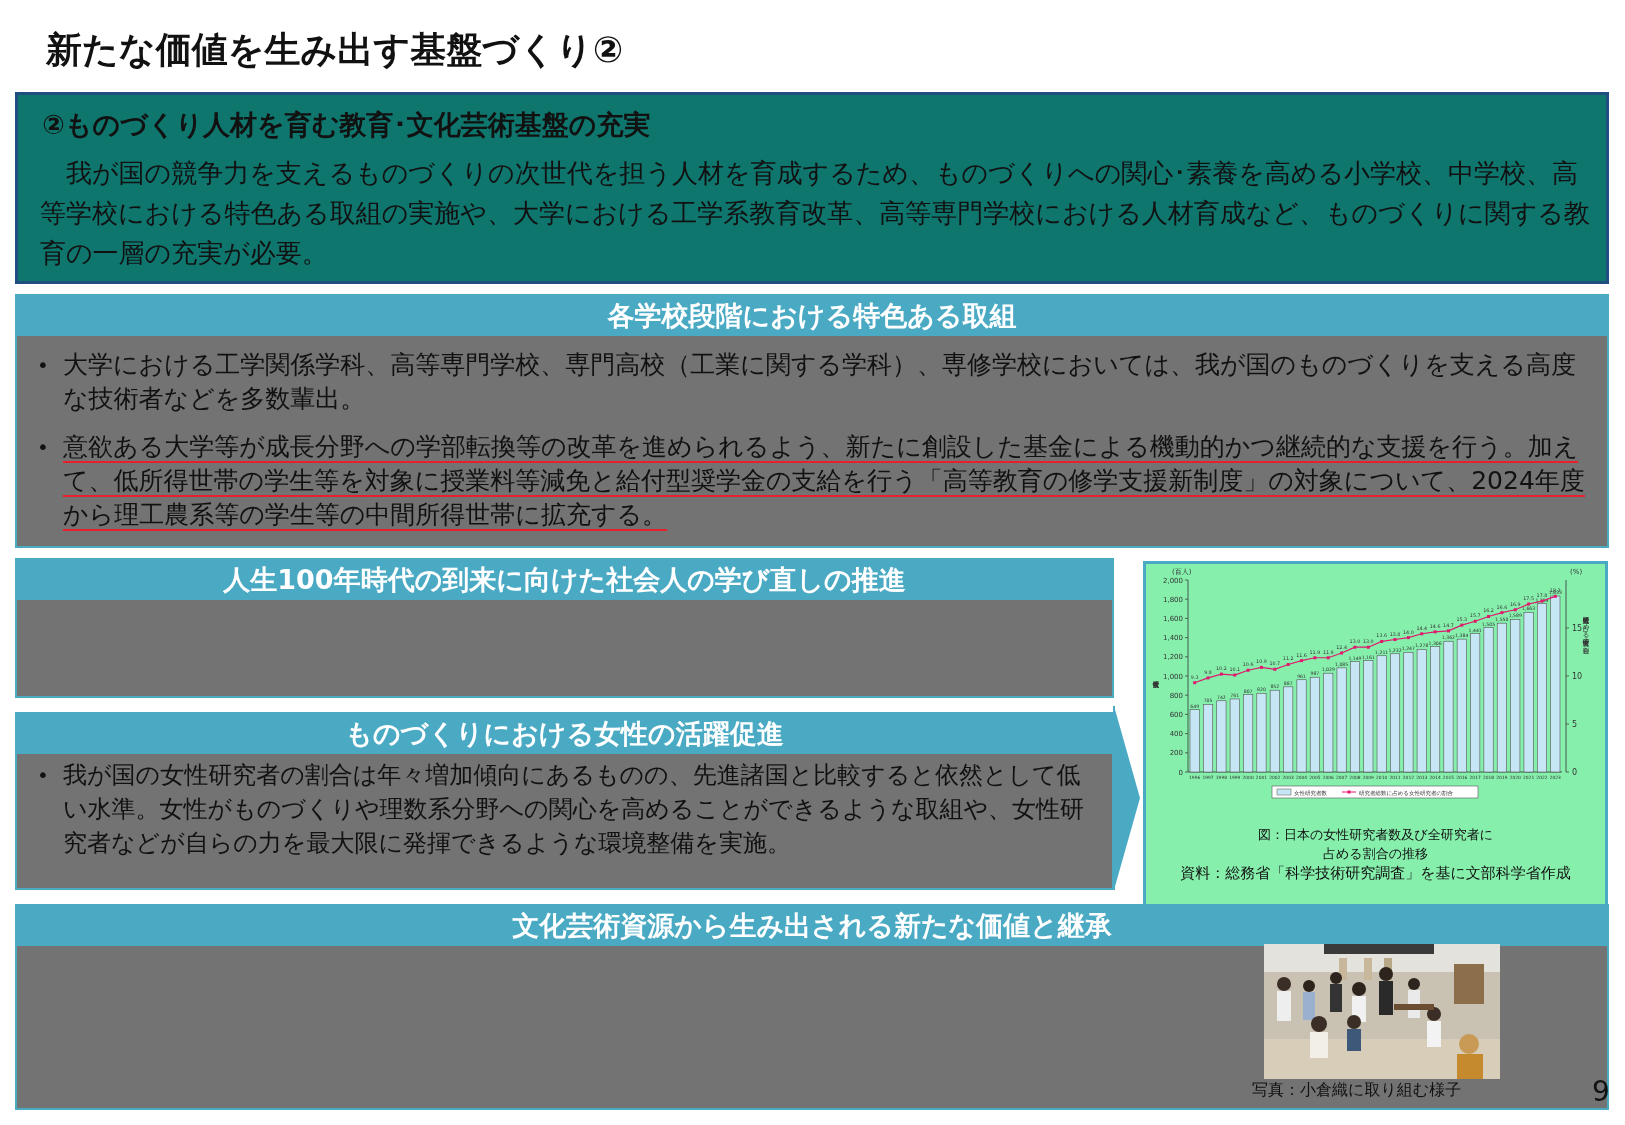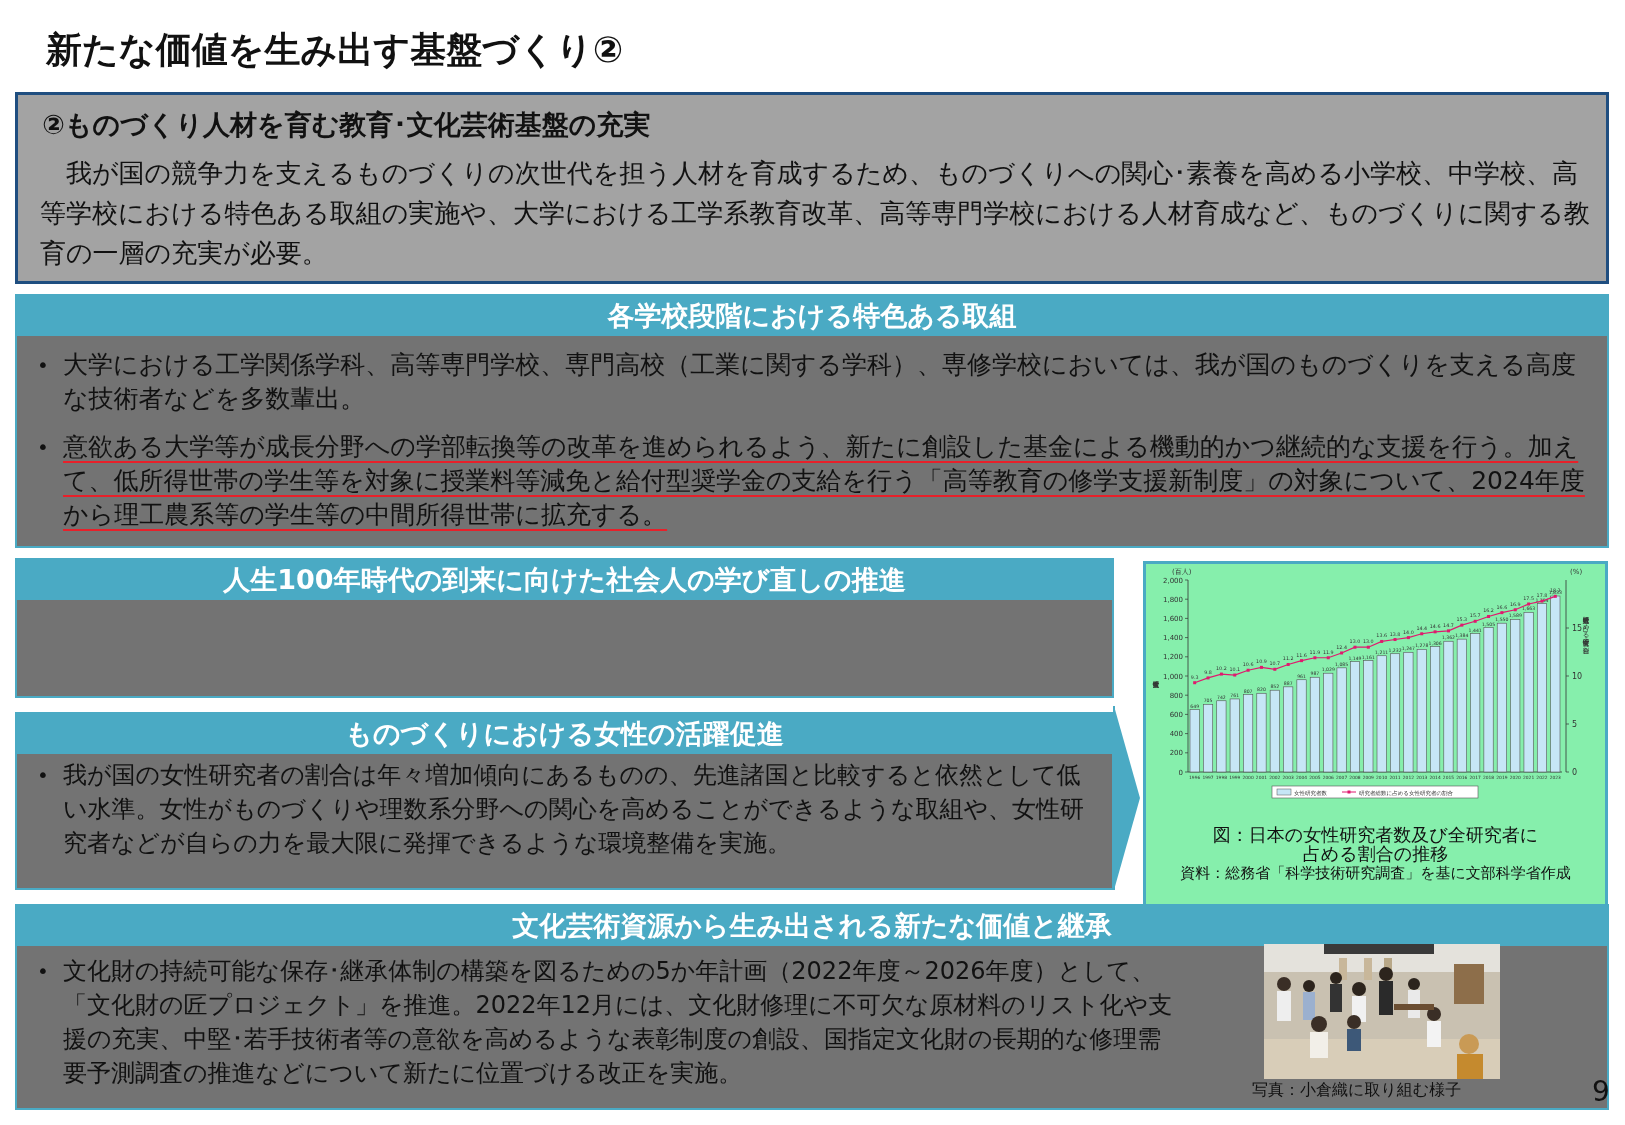"②ものづくり人材を育む教育･文化芸術基盤の充実" .intro-box { background: #a3a3a3 -> #0f766e }
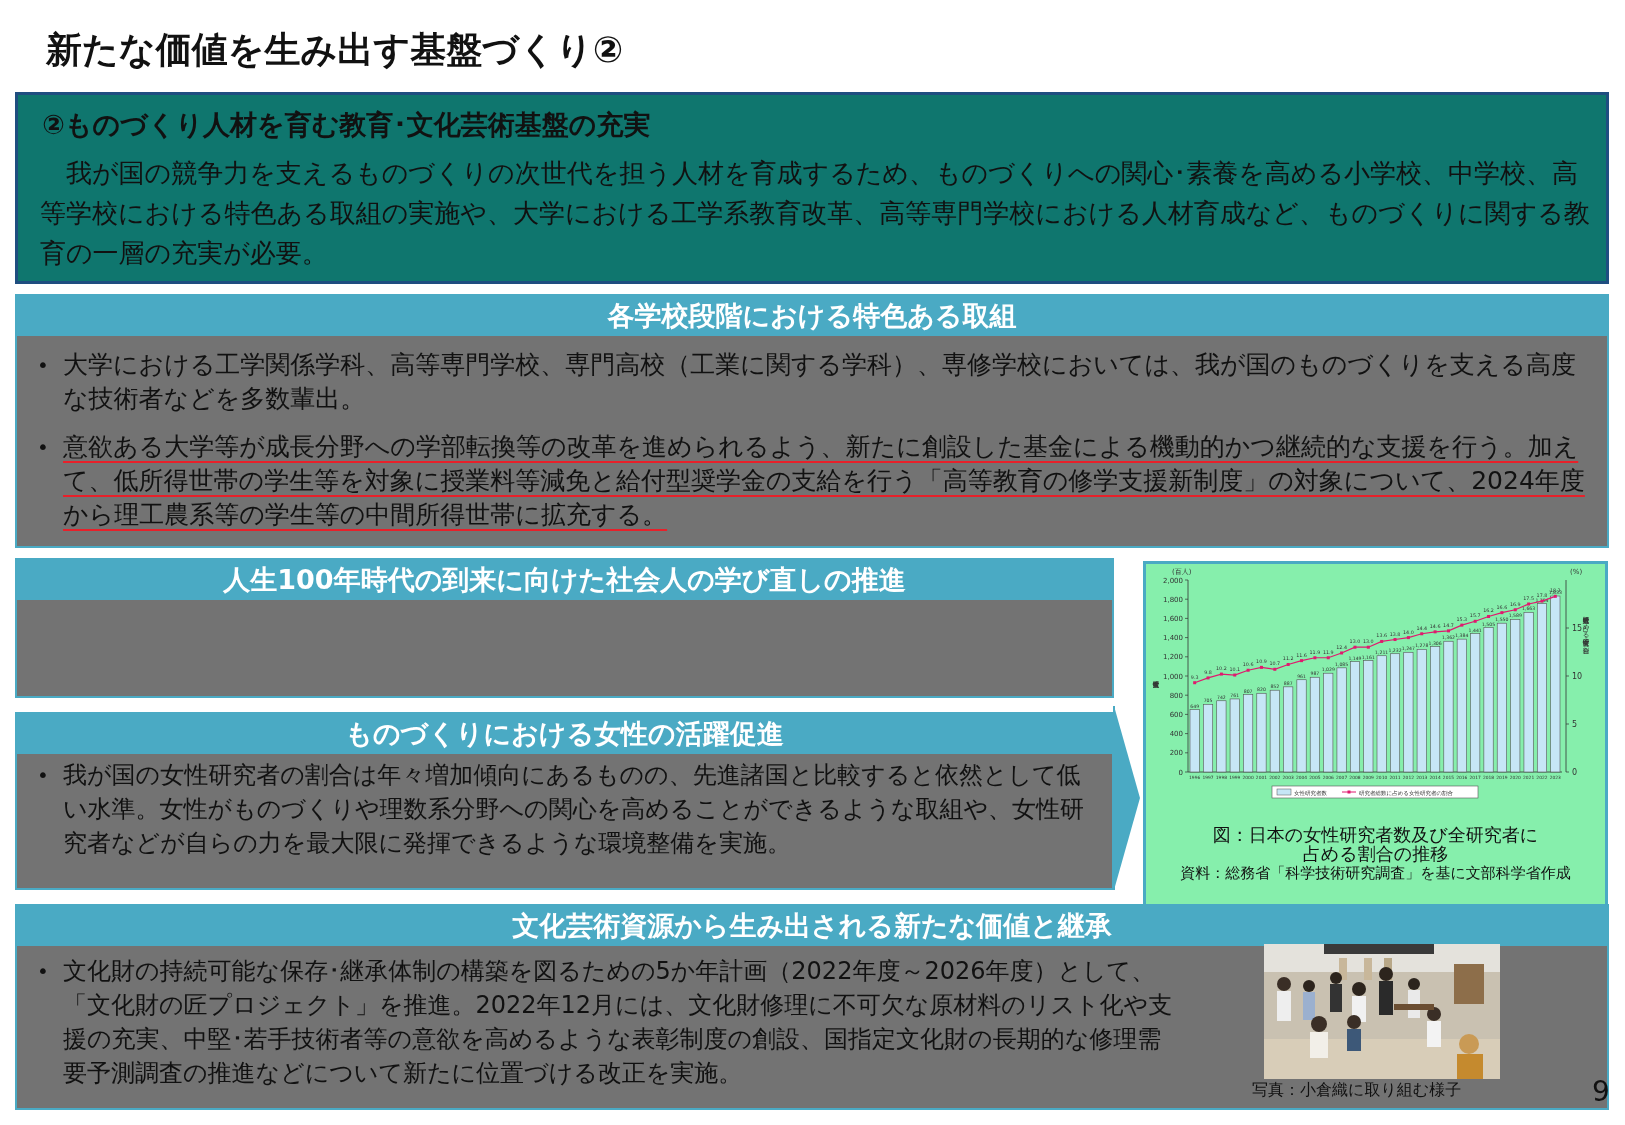"図：日本の女性研究者数及び全研究者に" .chart-caption { font-size: 18px -> 13px }
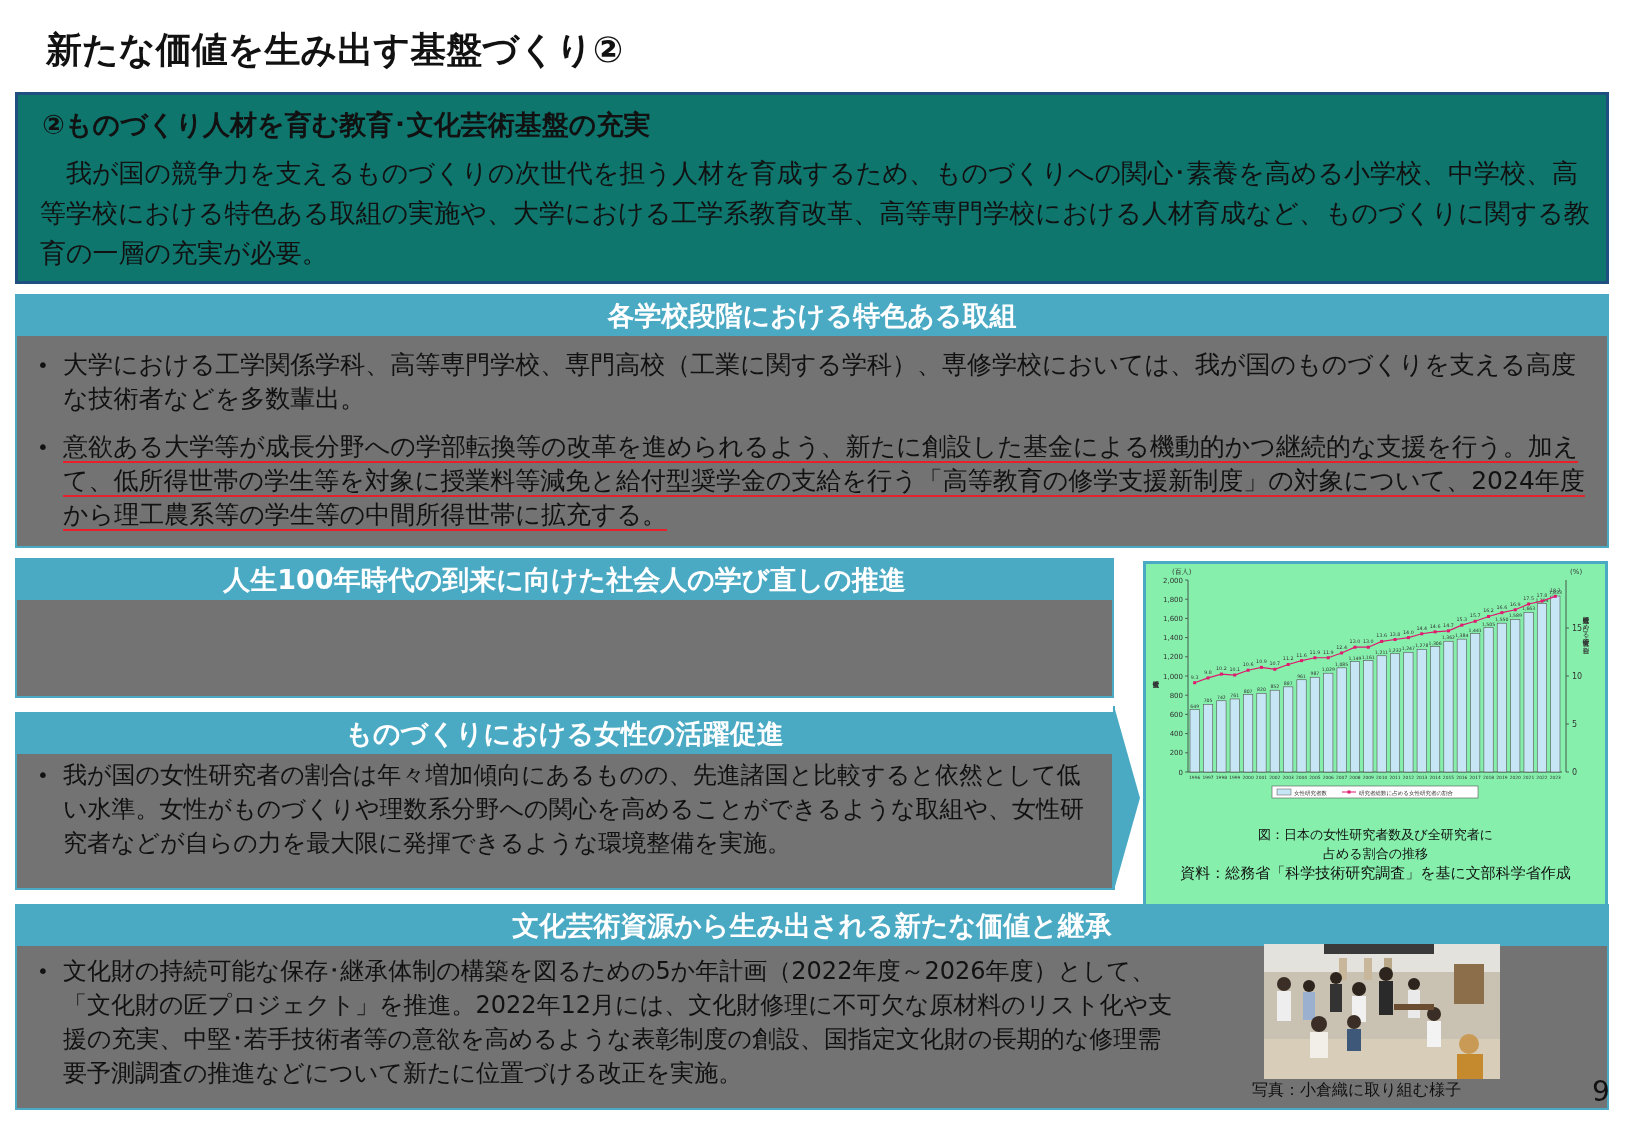"文化財の持続可能な保存･継承体制の構築を図るための5か年計画（2022年度～20" div.panel-body { html: <div> <div>文化財の持続可能な保存･継承体制の構築を図るための5か年計画（2022年度～2026年度）として、「文化財の匠プロジェクト」を推進。2022年12月には、文化財修理に不可欠な原材料のリスト化や支援の充実、中堅･若手技術者等の意欲を高めるような表彰制度の創設、国指定文化財の長期的な修理需要予測調査の推進などについて新たに位置づける改正を実施。</div> </div> -> none }
